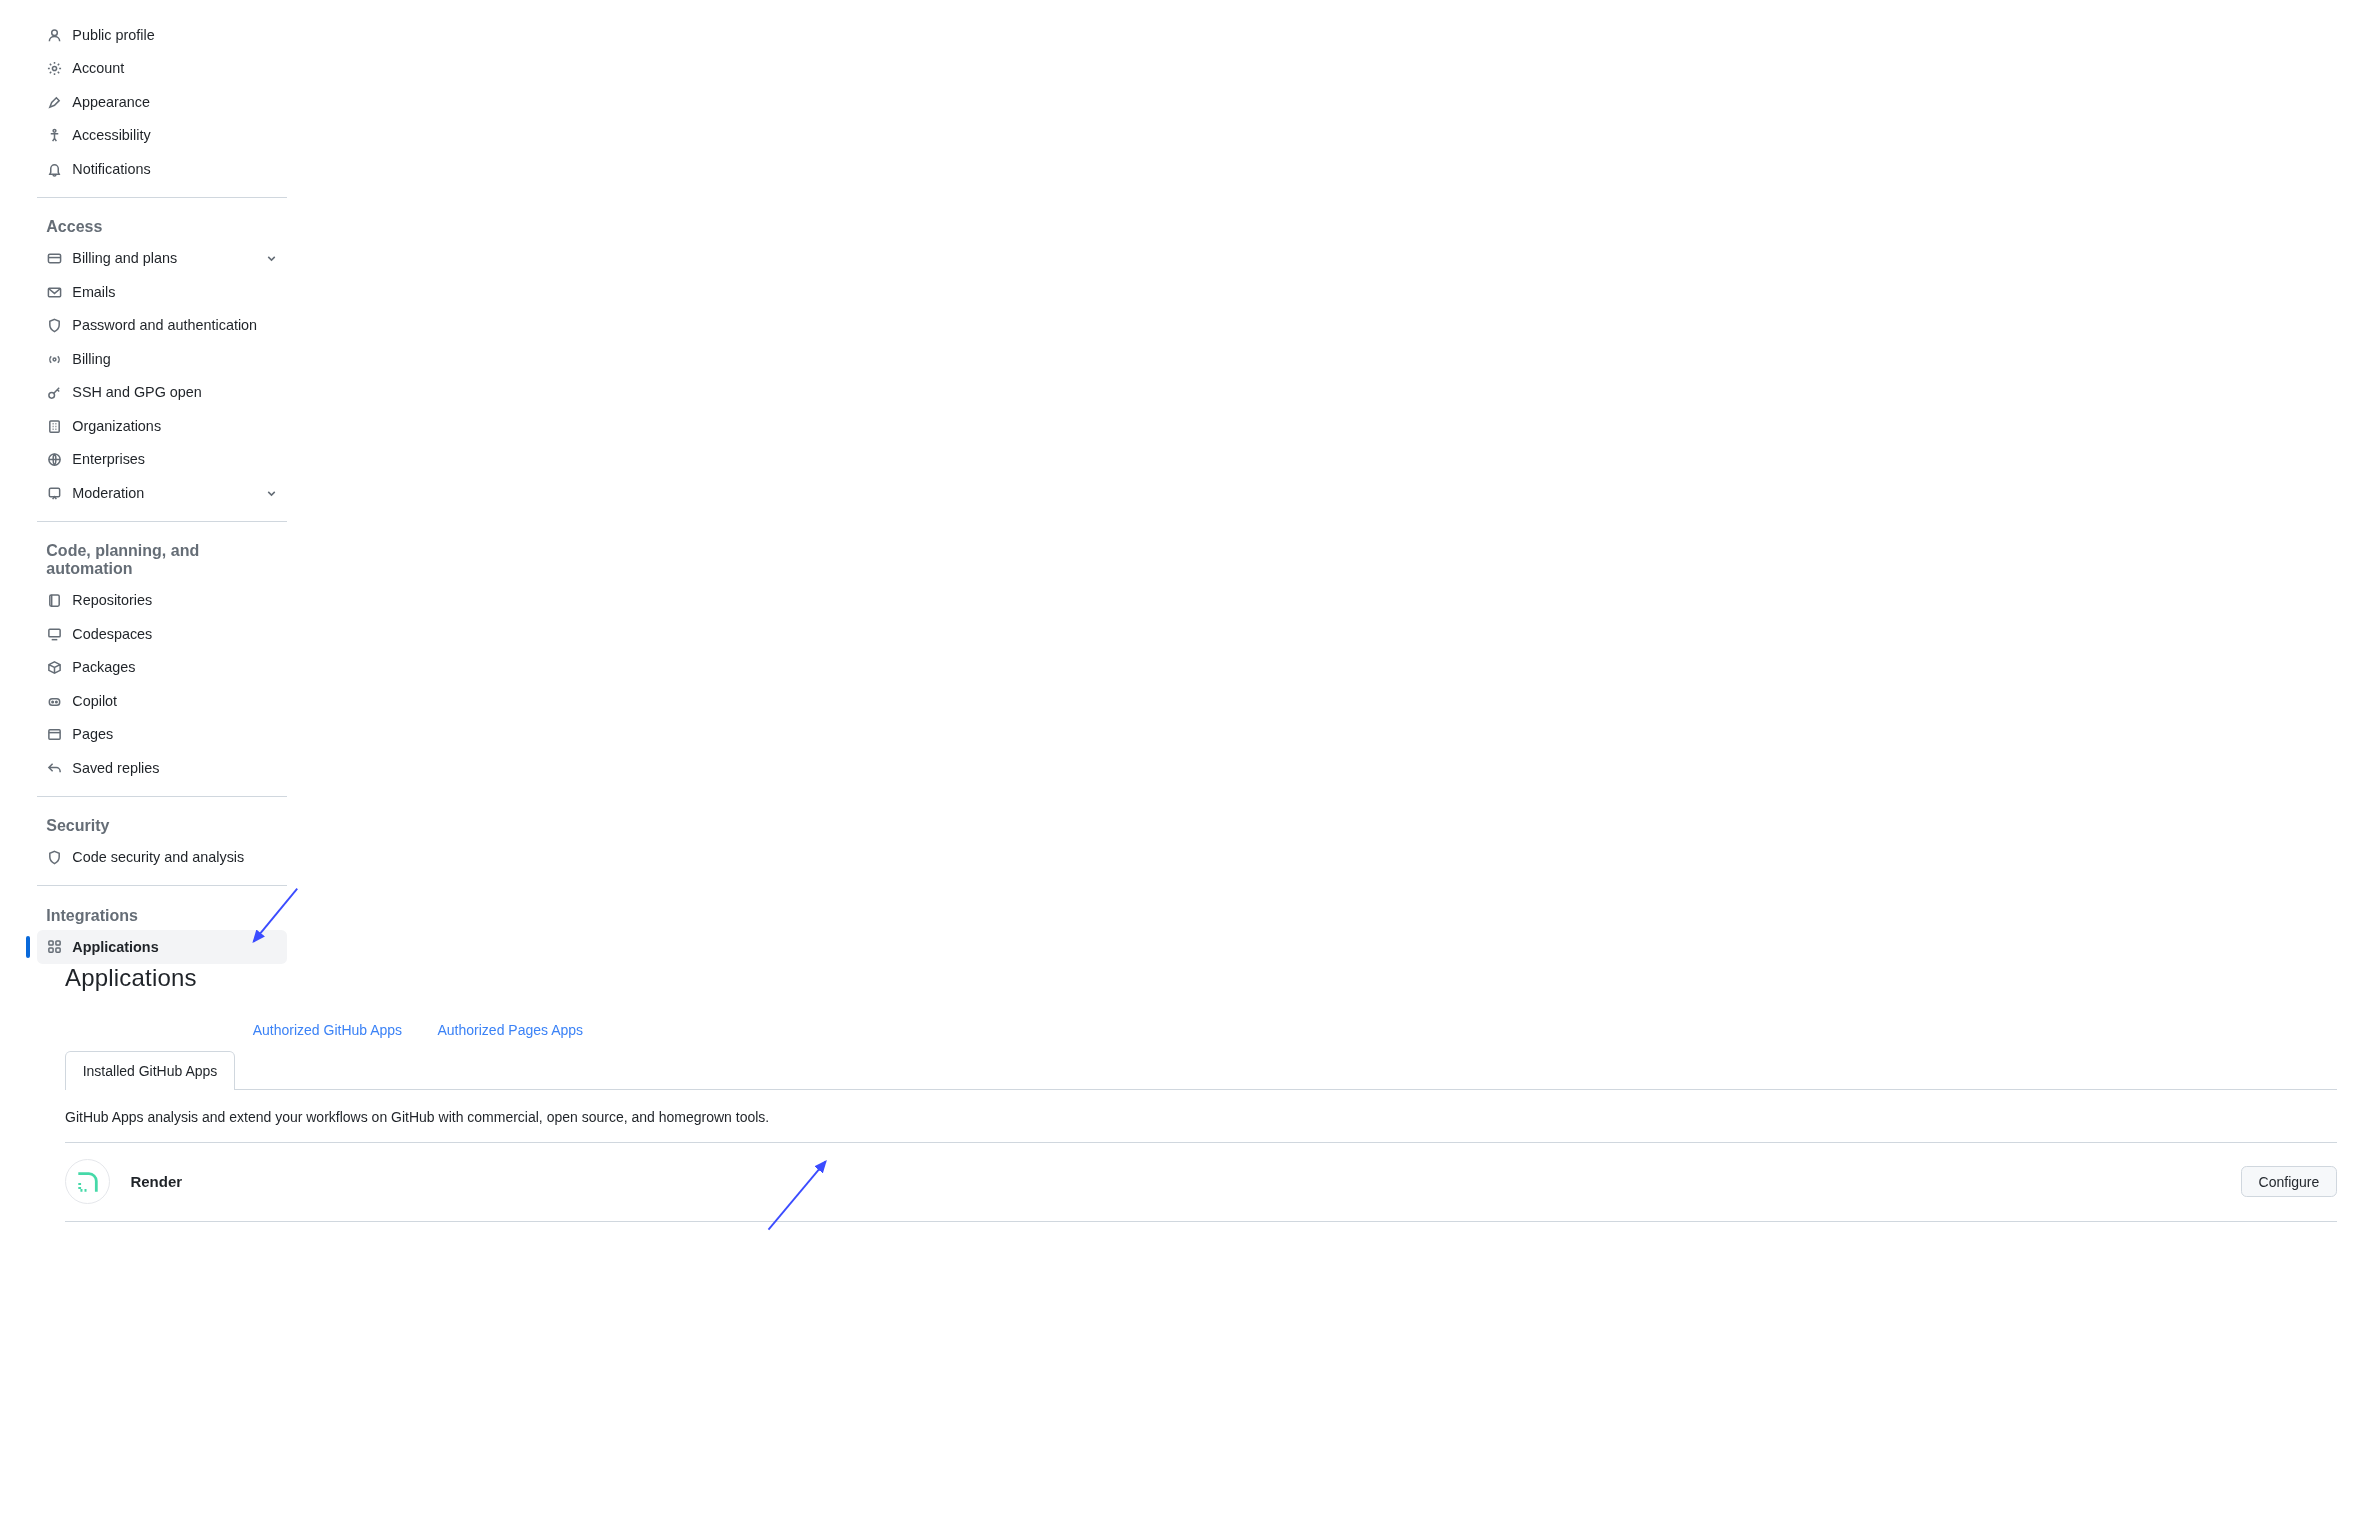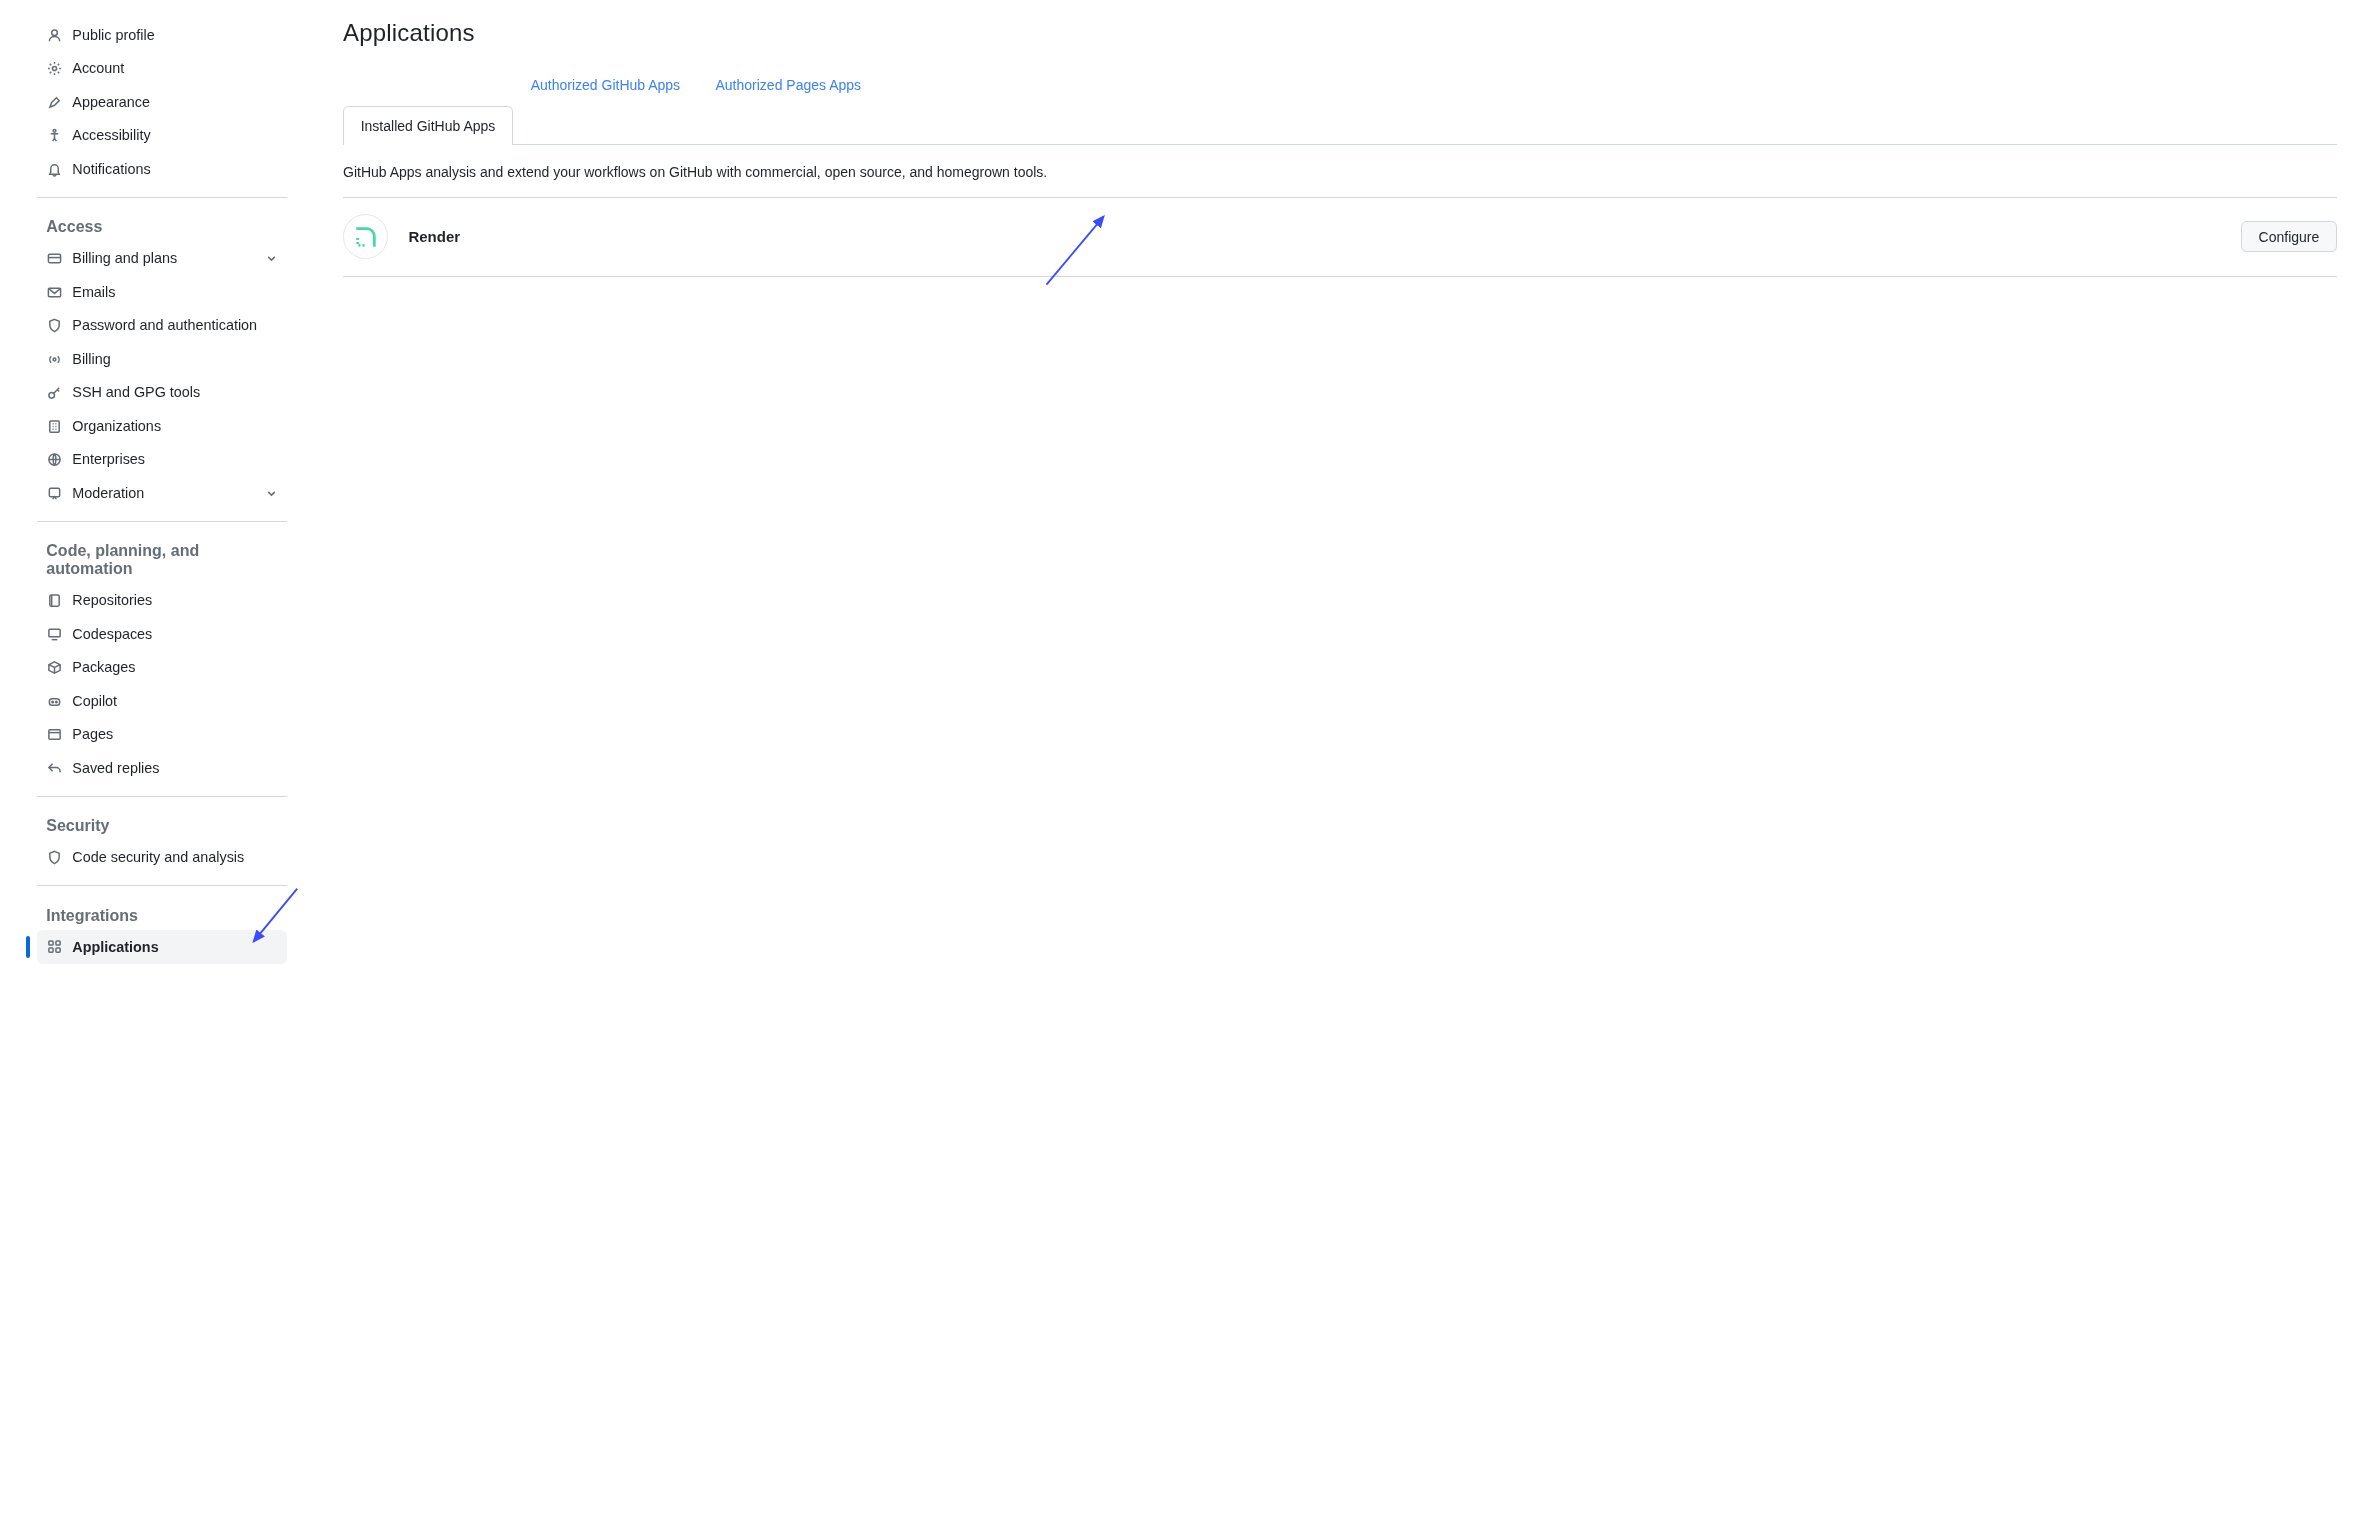"Public profile" .page { flex-direction: none -> column }
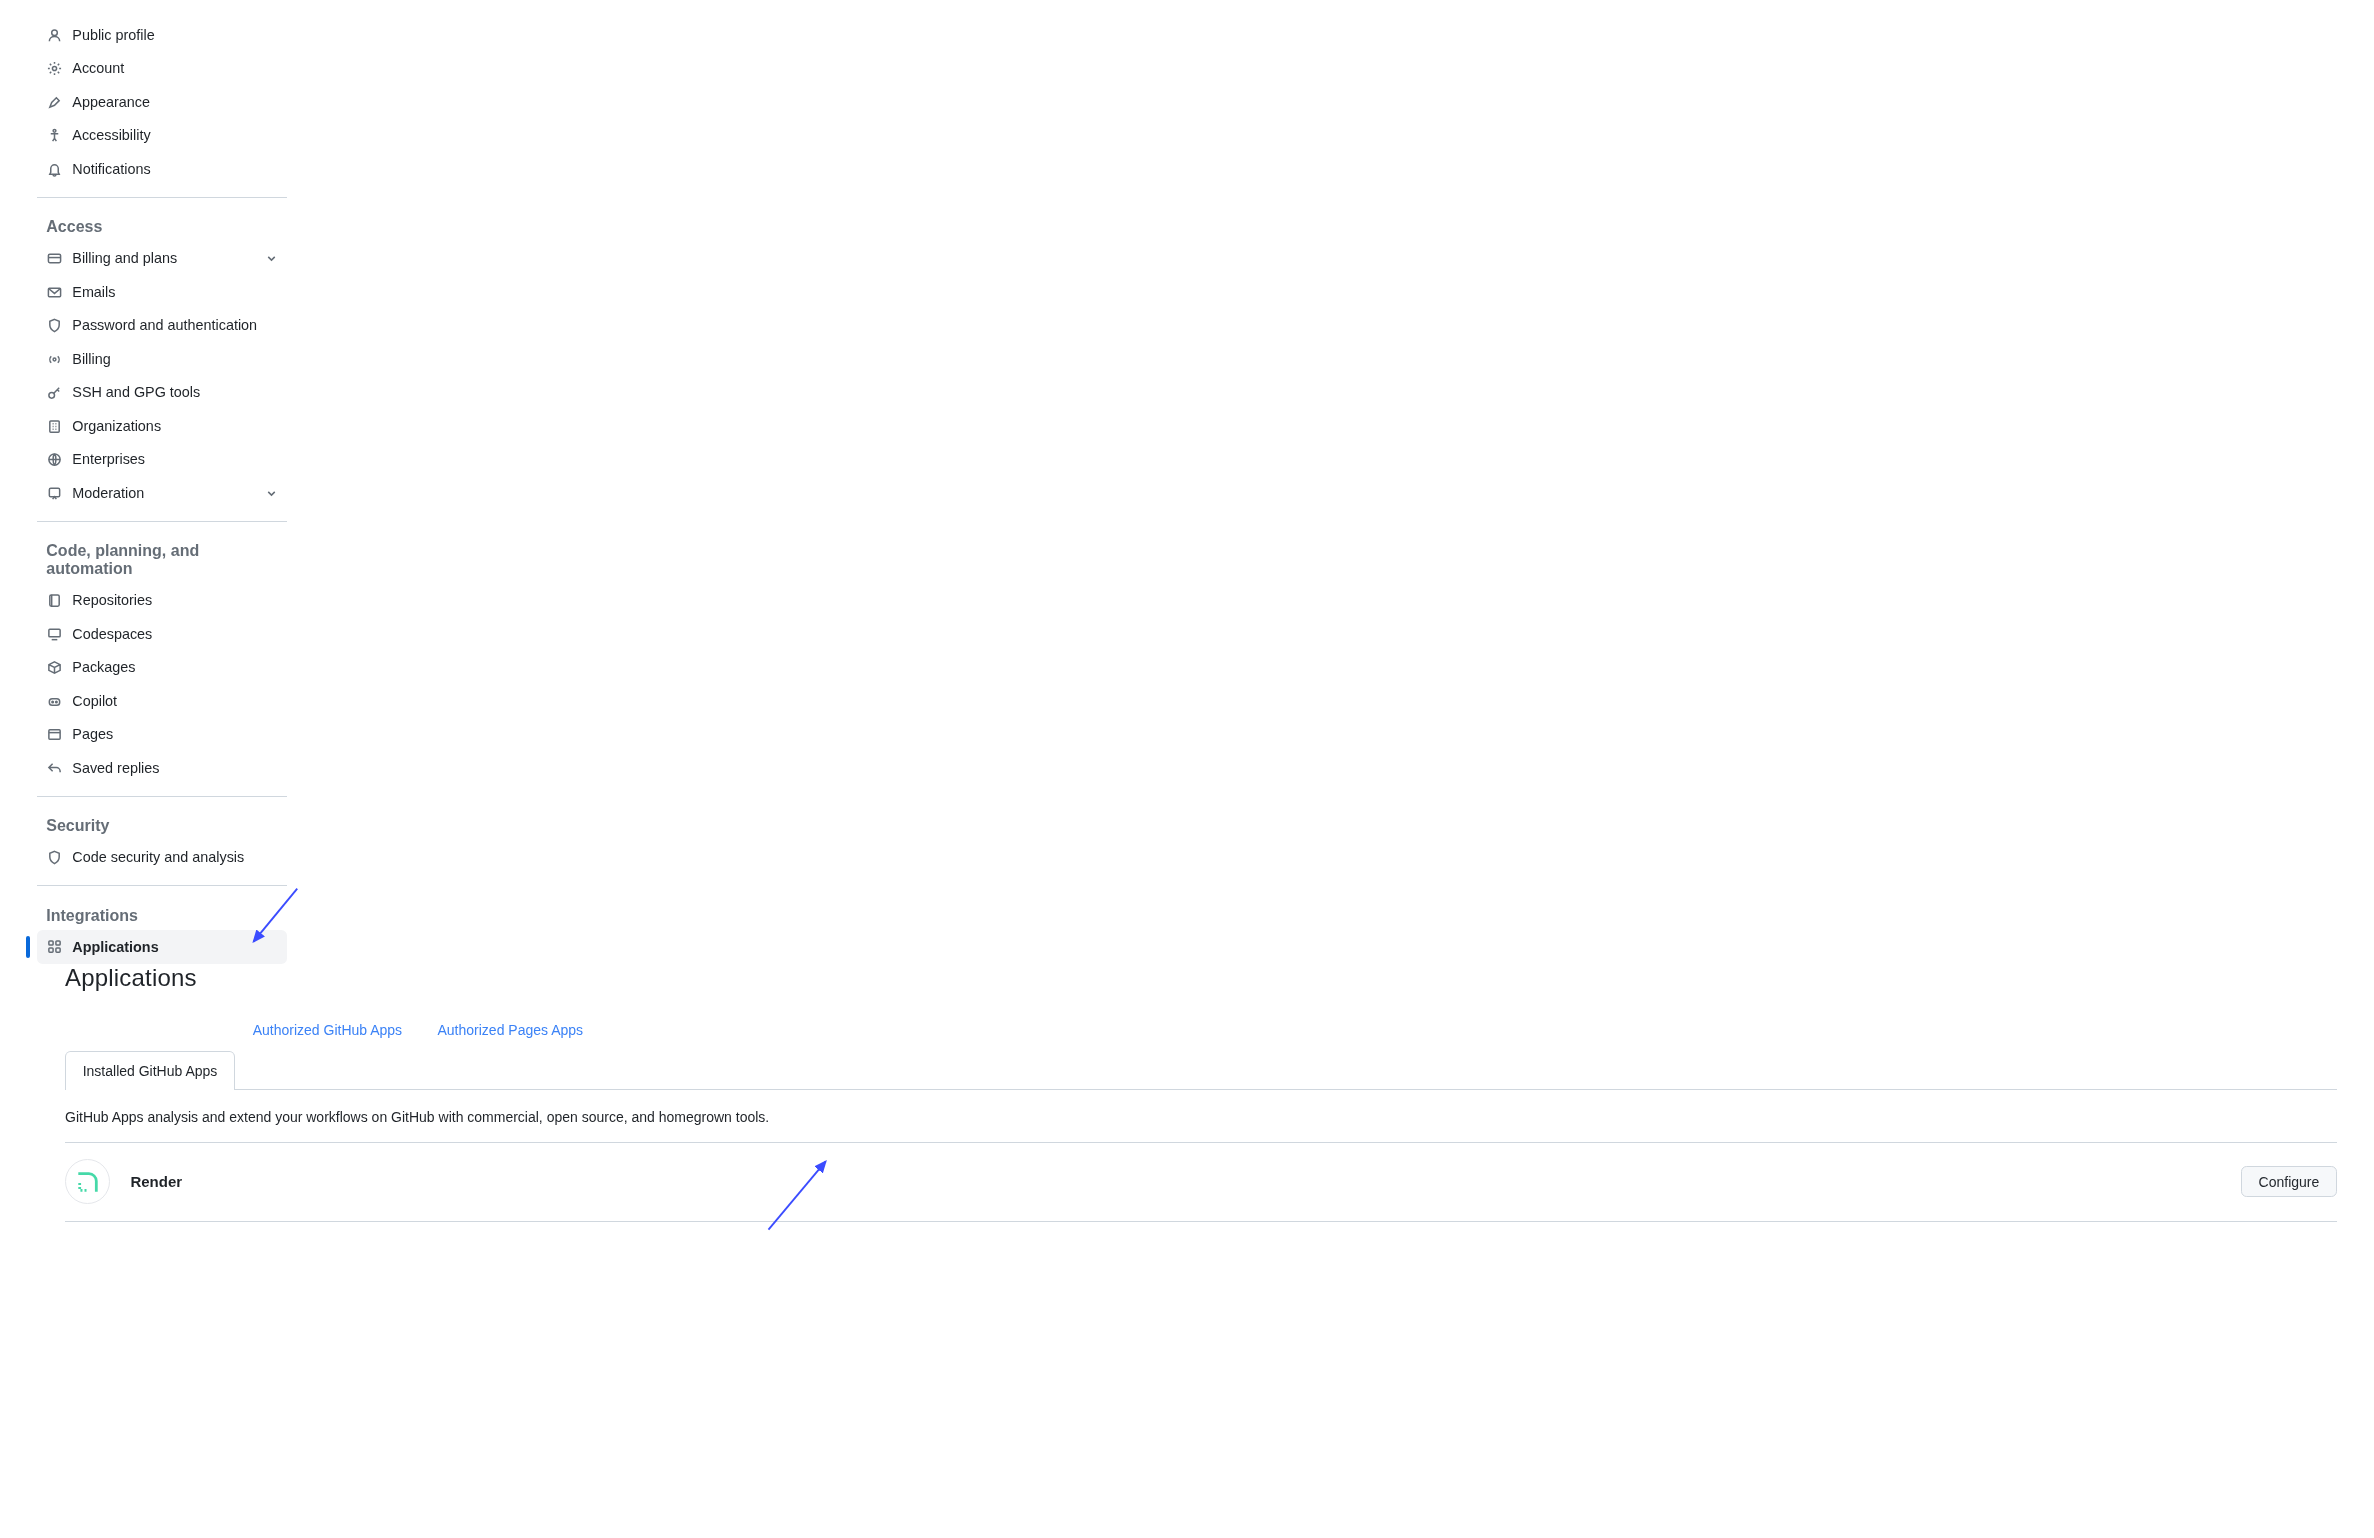"SSH and GPG tools" span { text: tools -> open }
